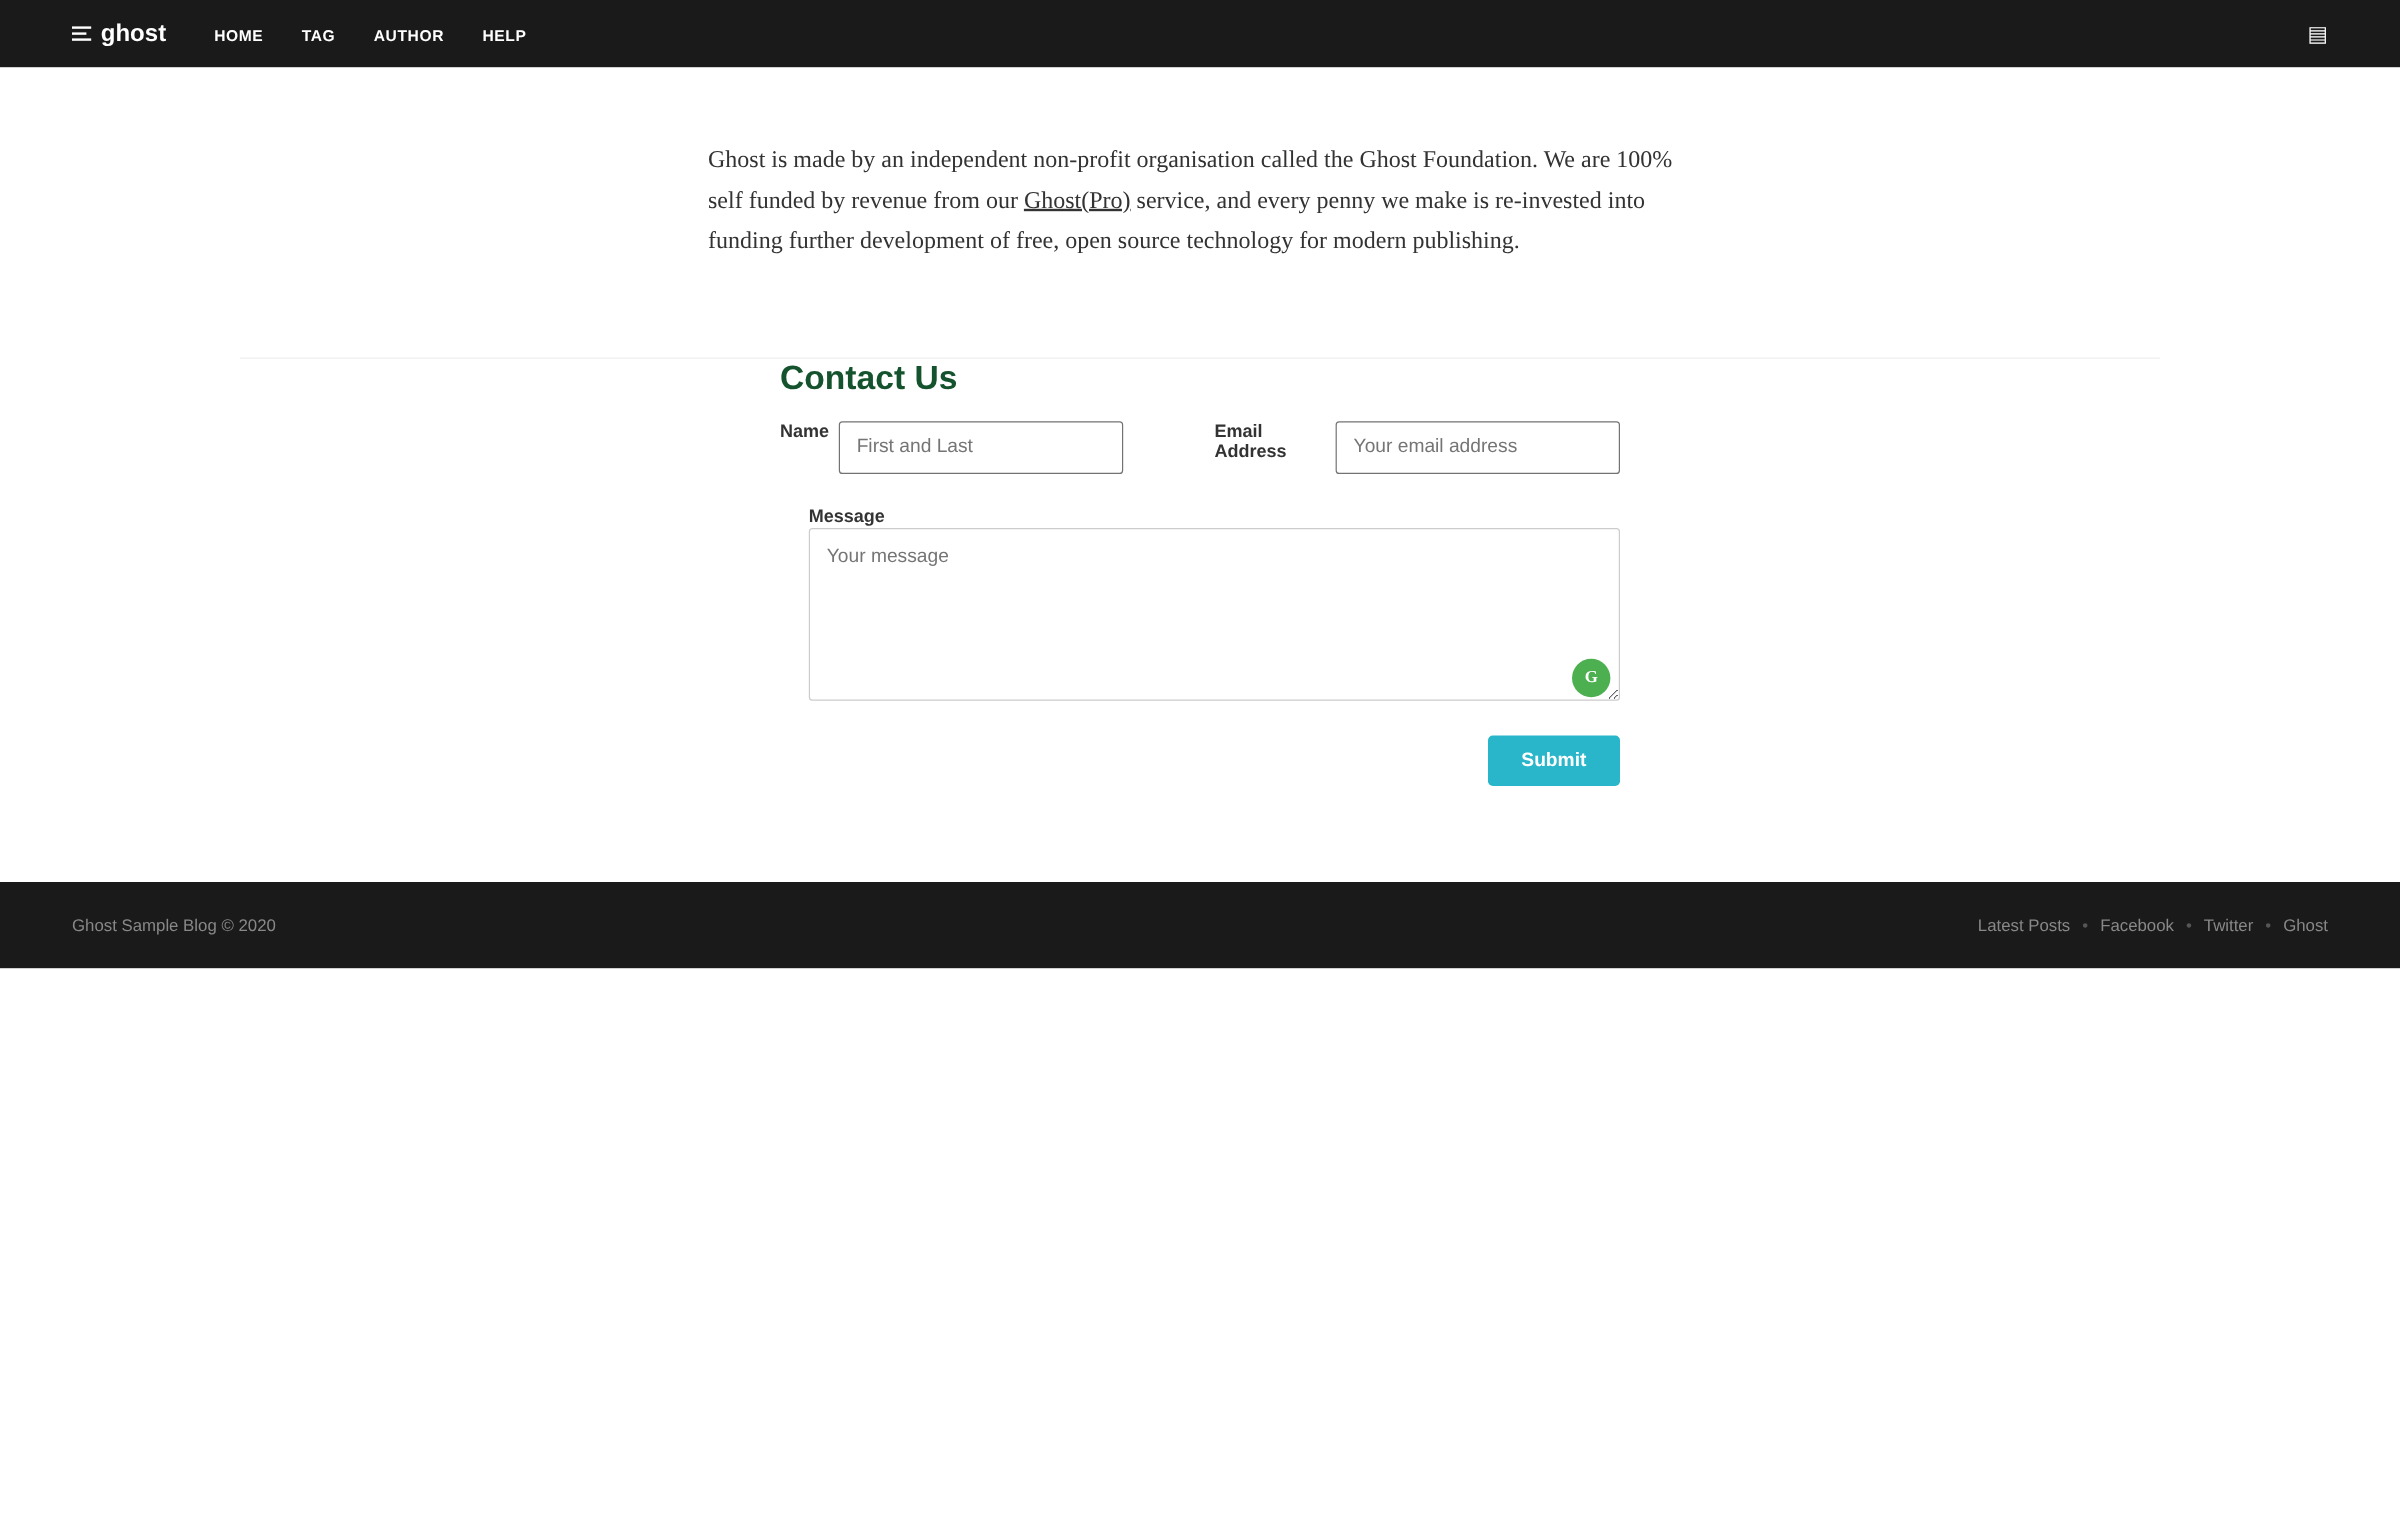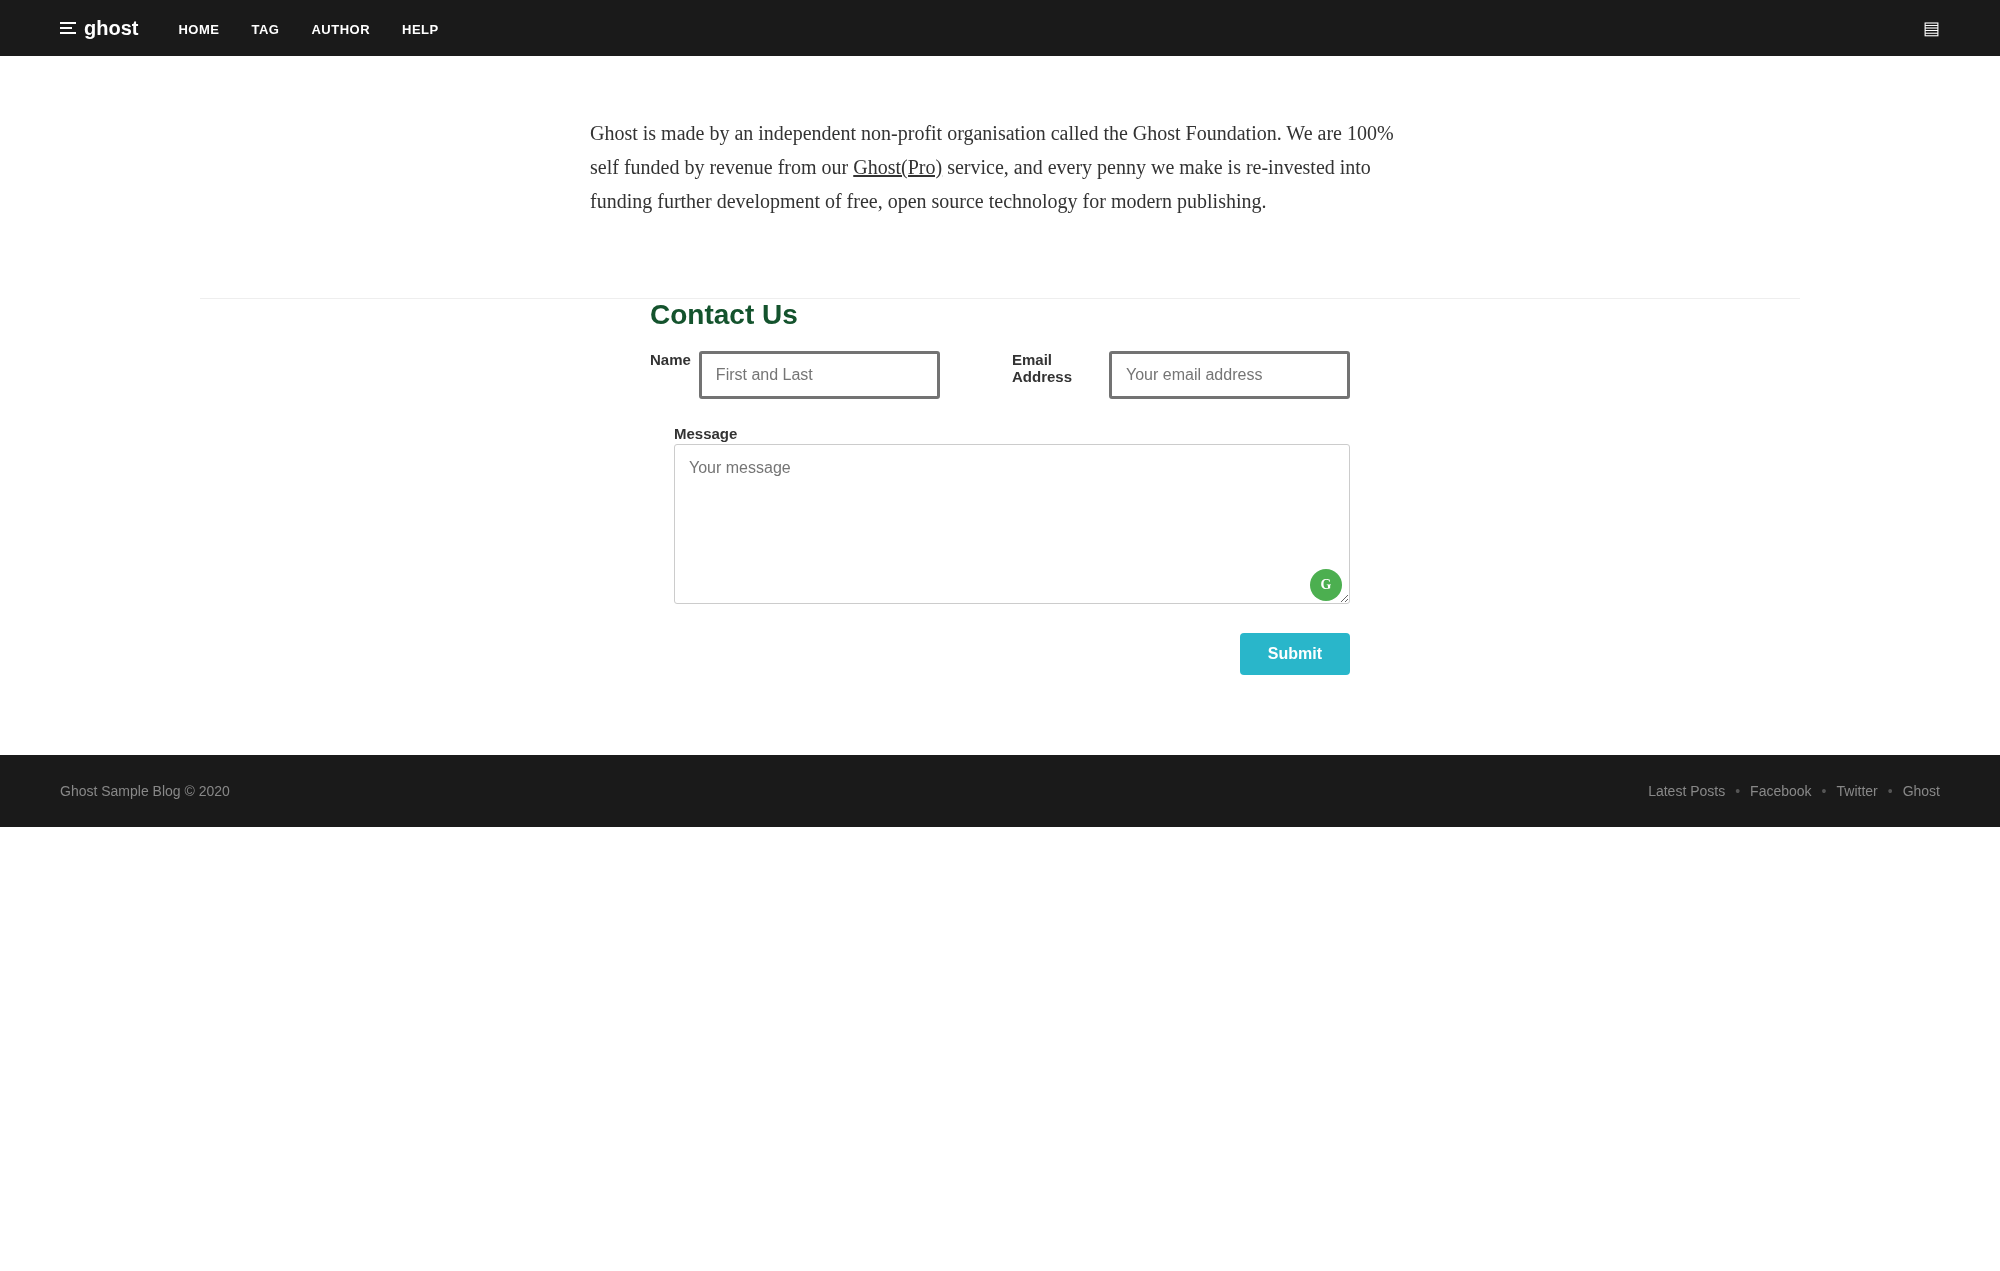"First and Last" .form-input { border: 3px solid #737373 -> 1px solid #737373 }
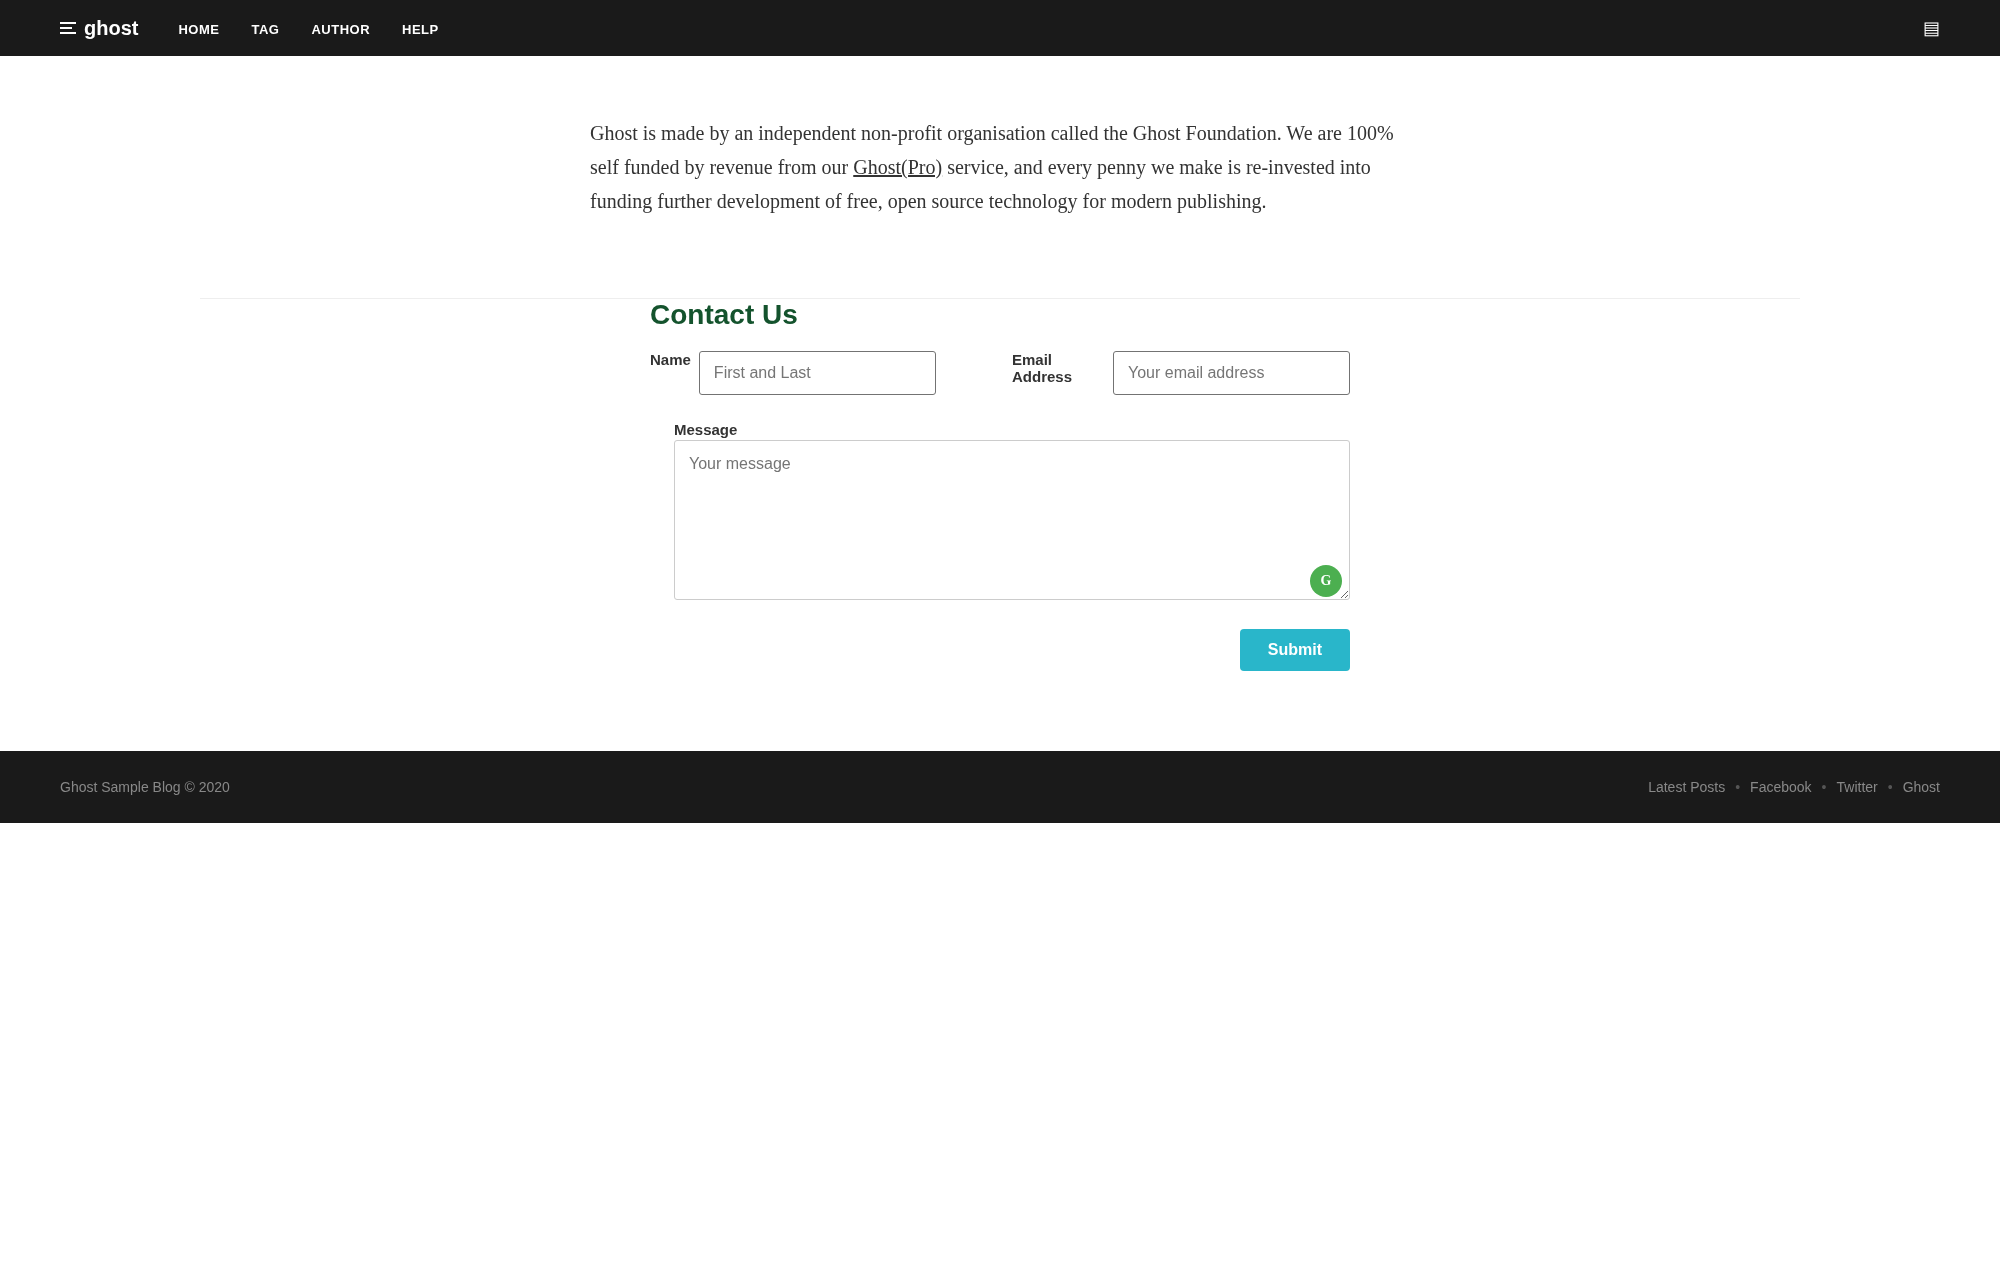"Your message" .form-textarea { height: 160px -> 144px }
